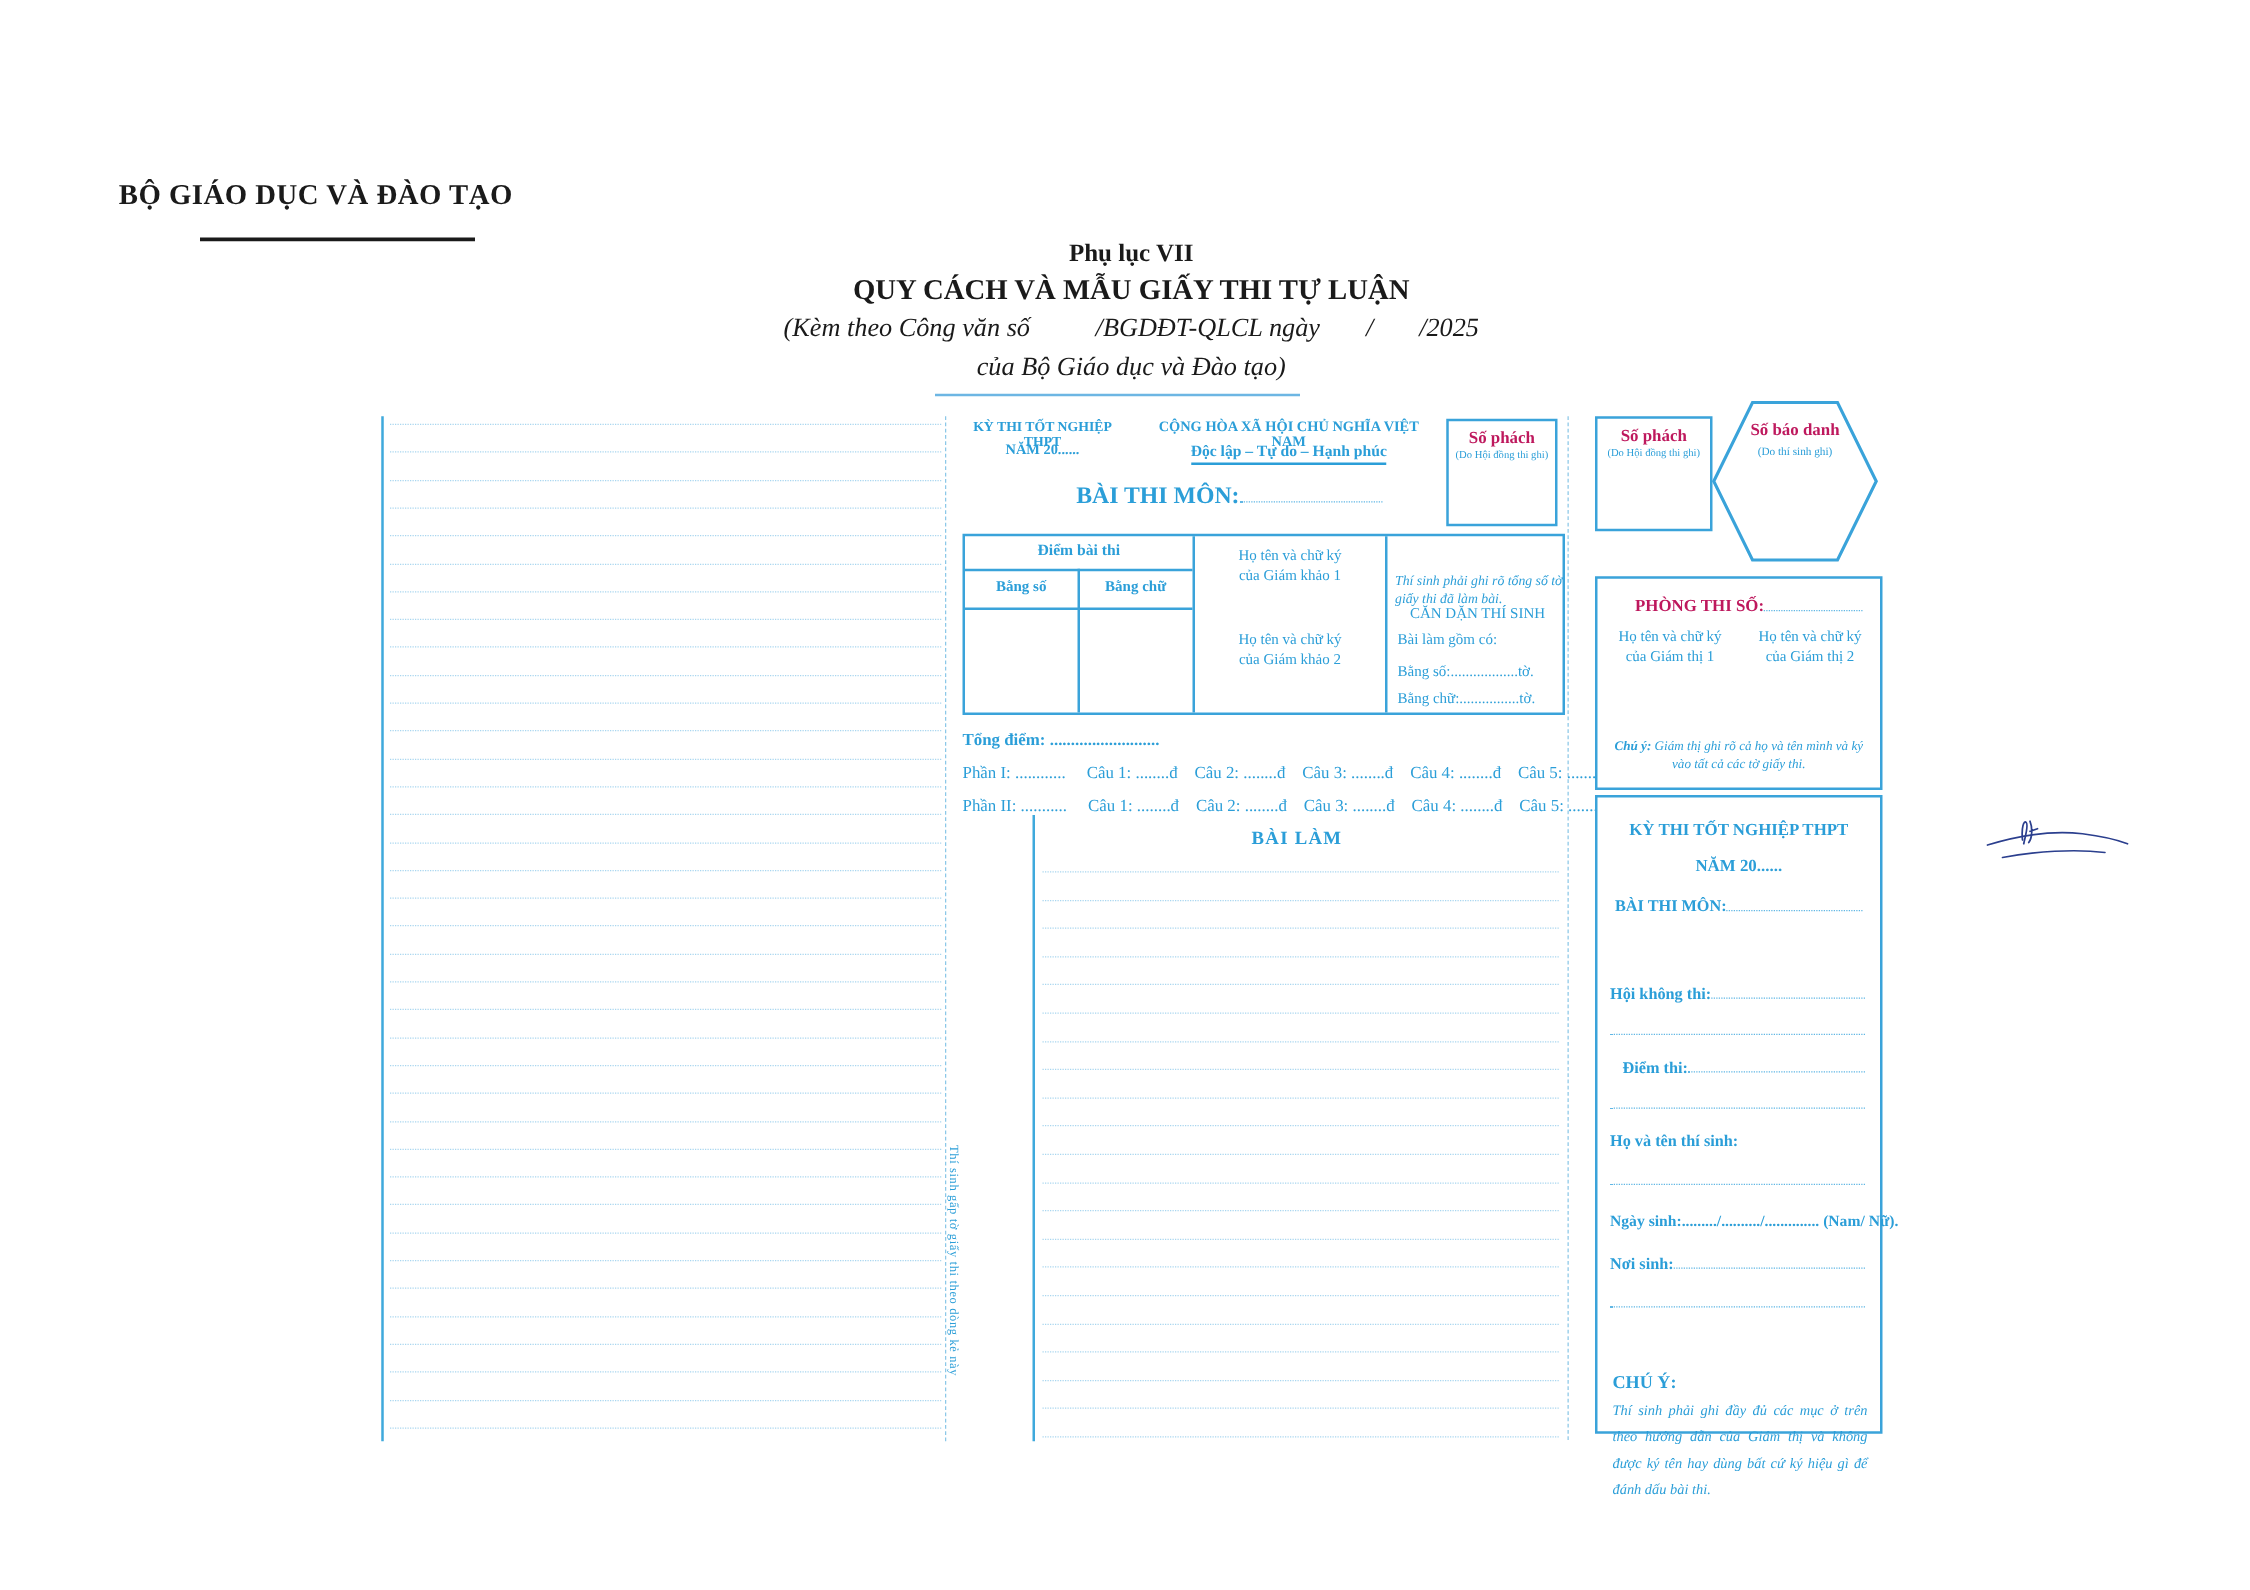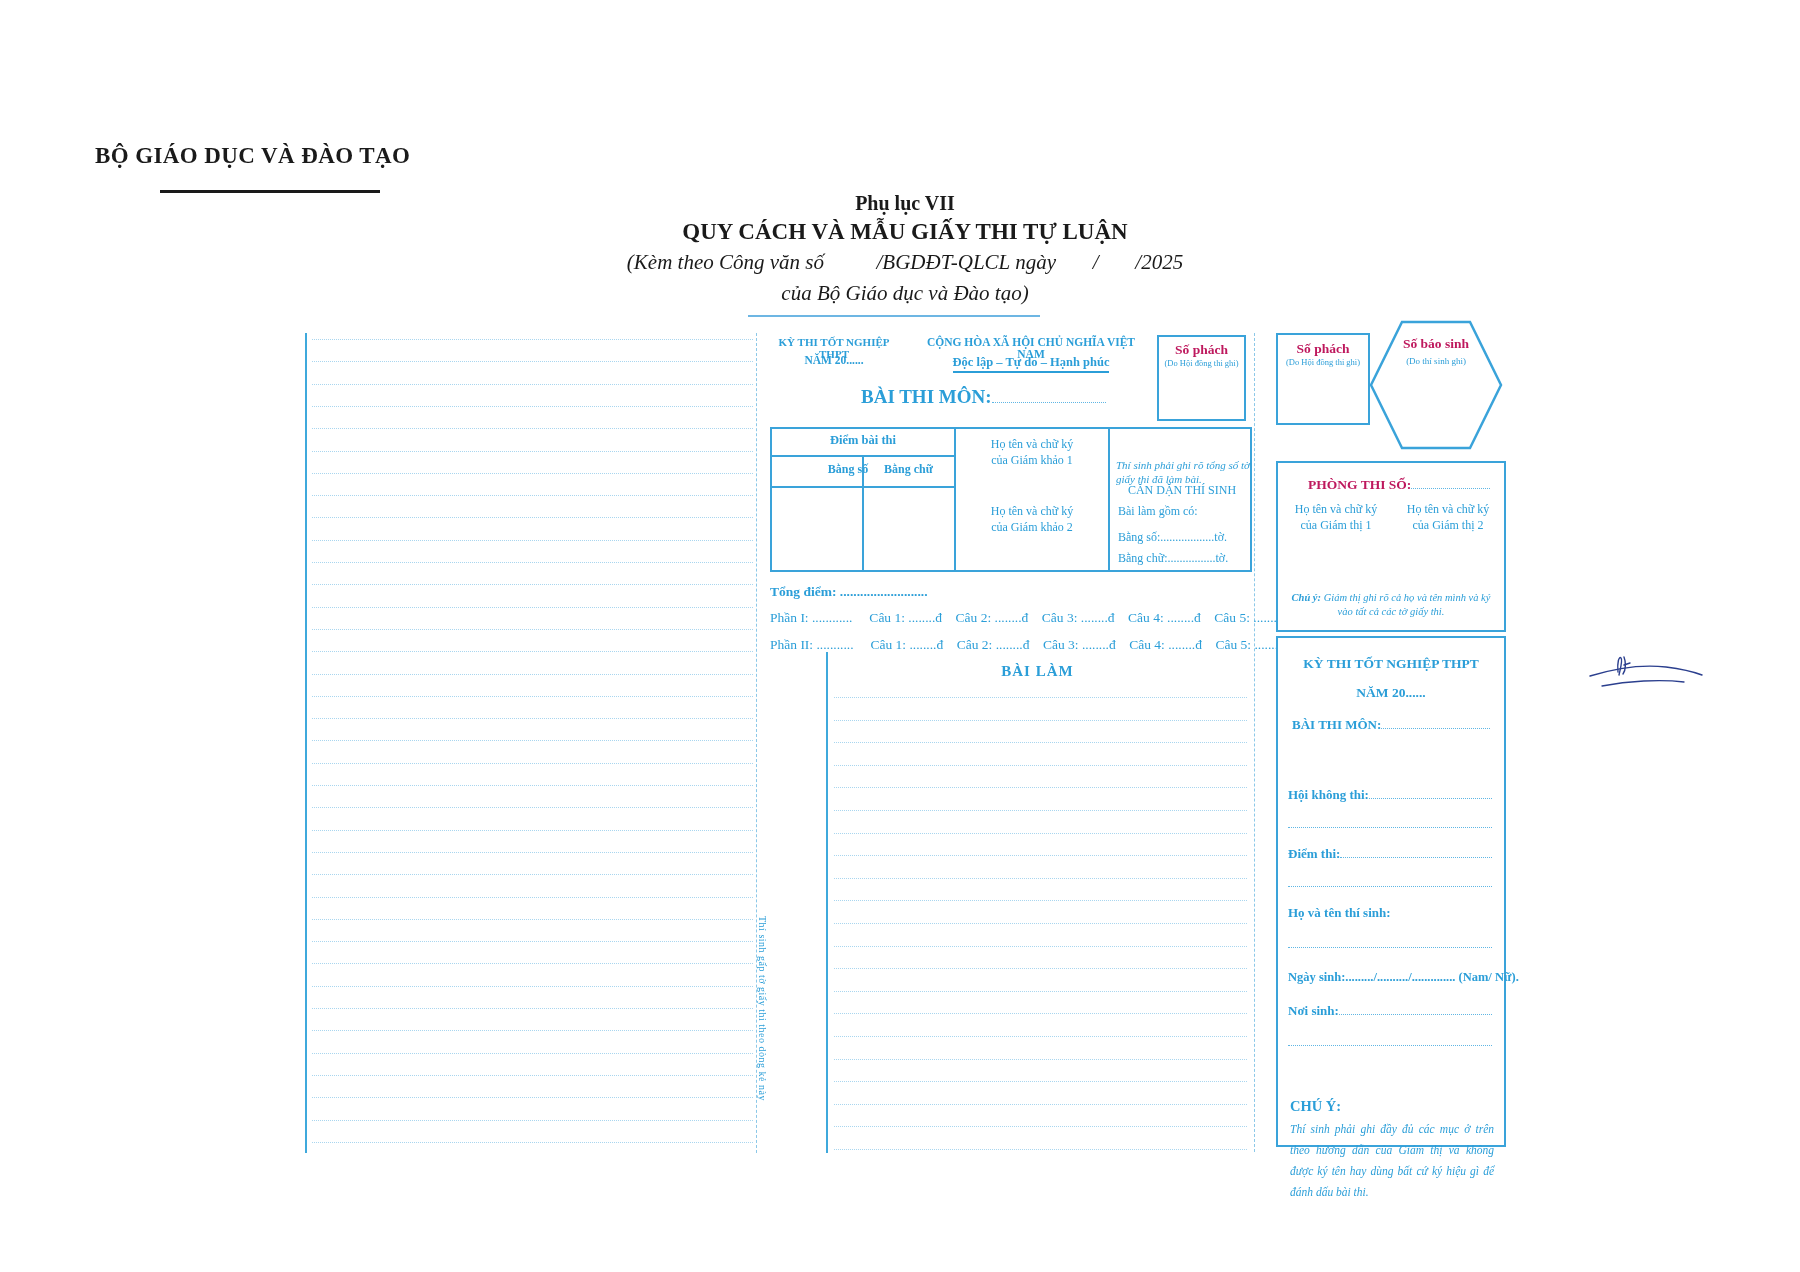"Số báo sinh" div.abs { text: sinh -> danh }
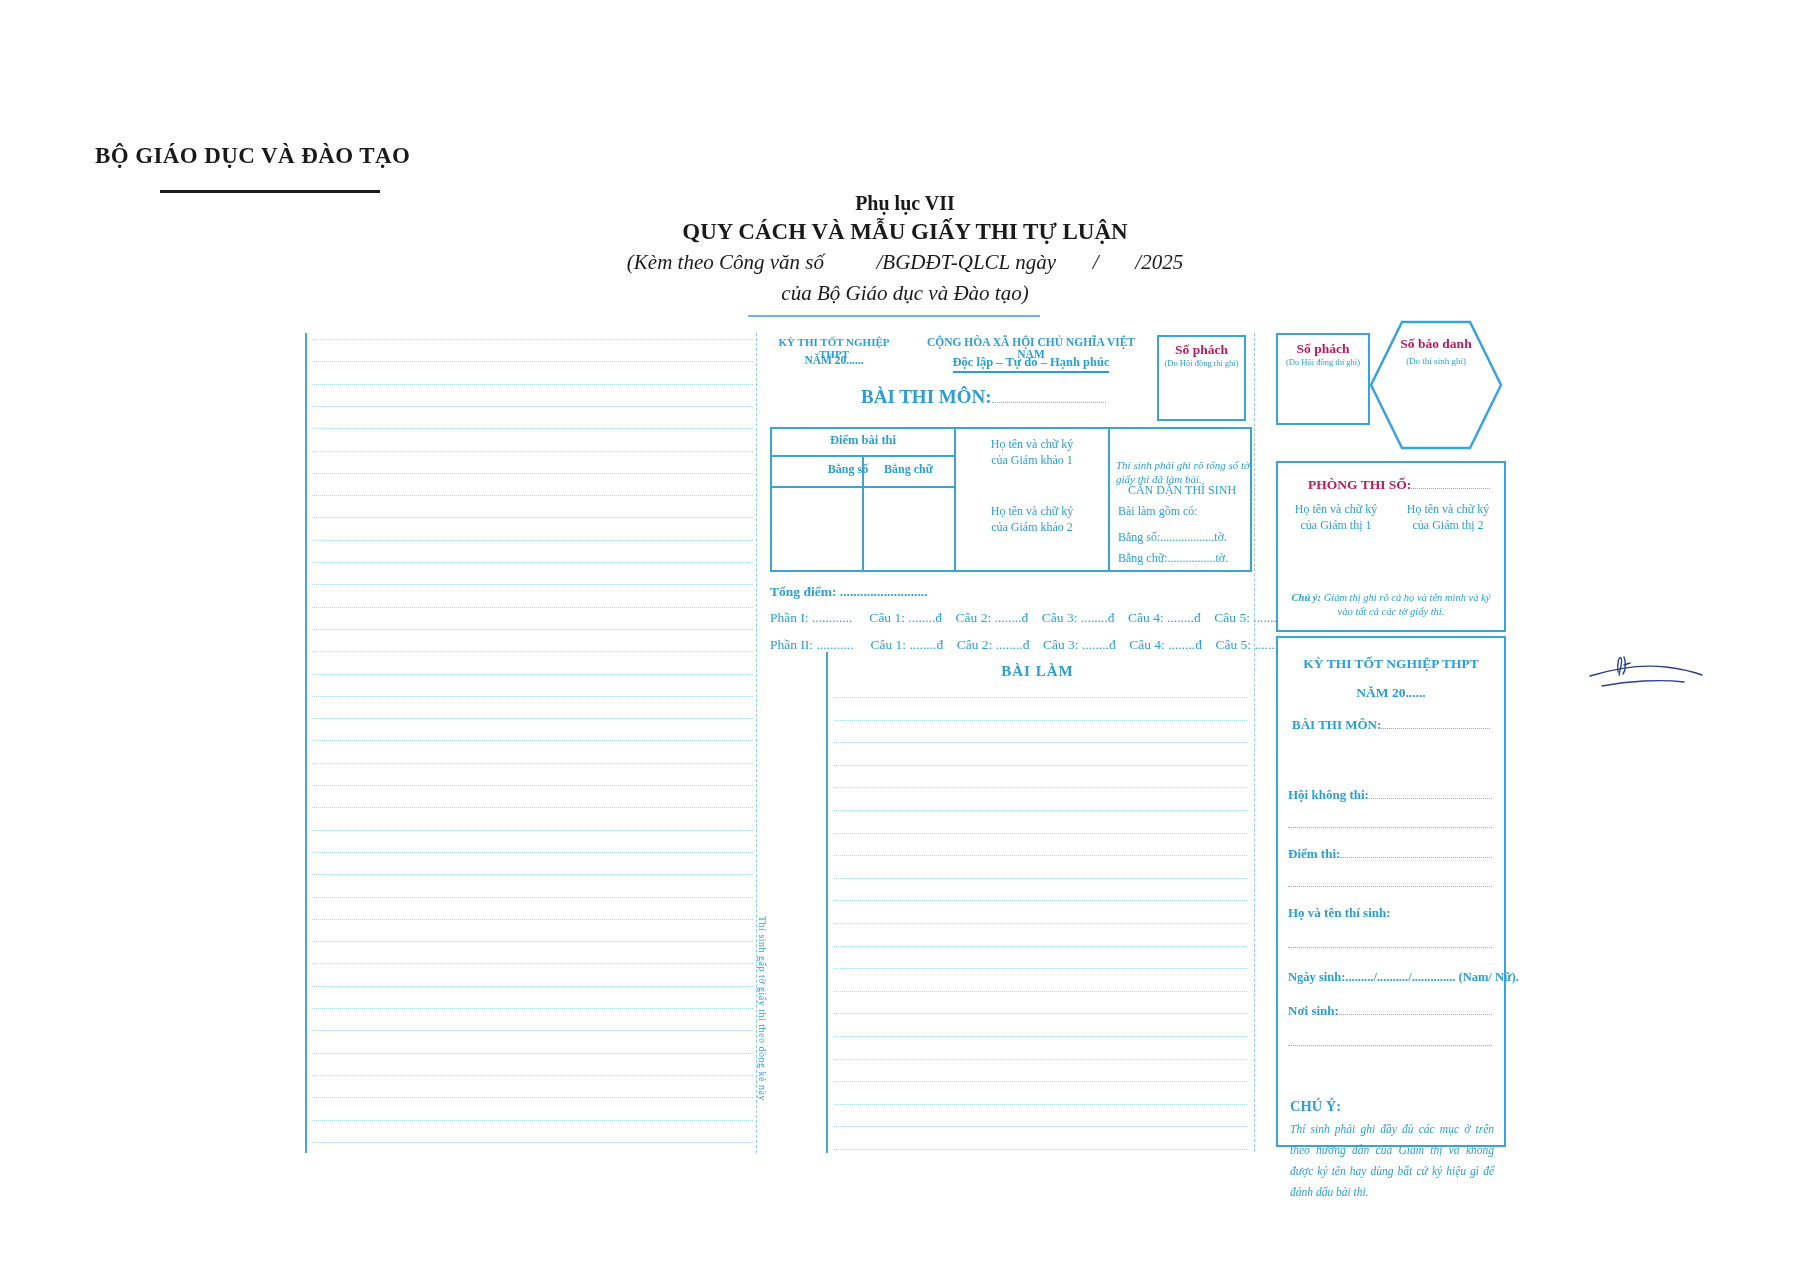"Bằng số" div.abs { padding-left: 31px -> none }
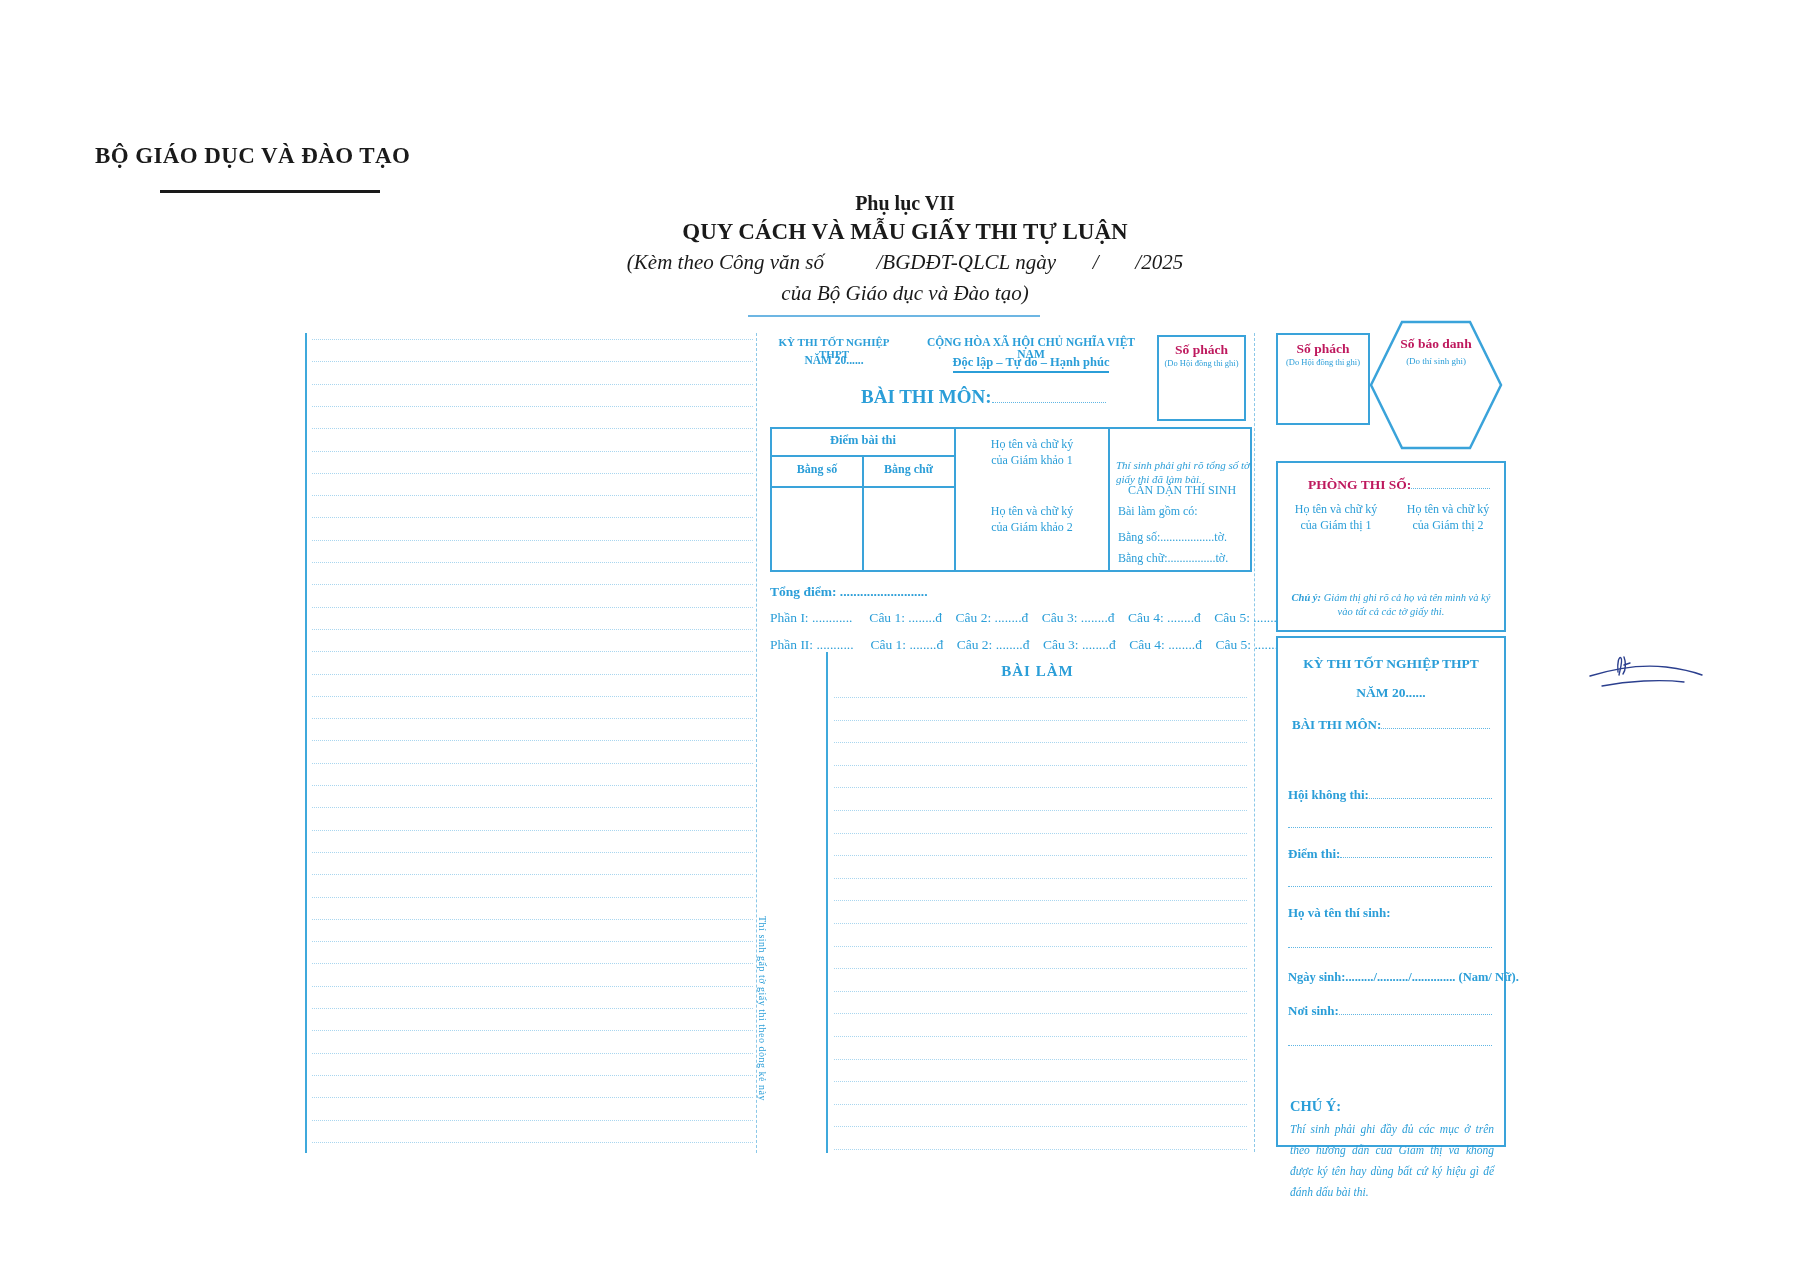"Điểm thi:" span.cy { margin-left: none -> 10px }
